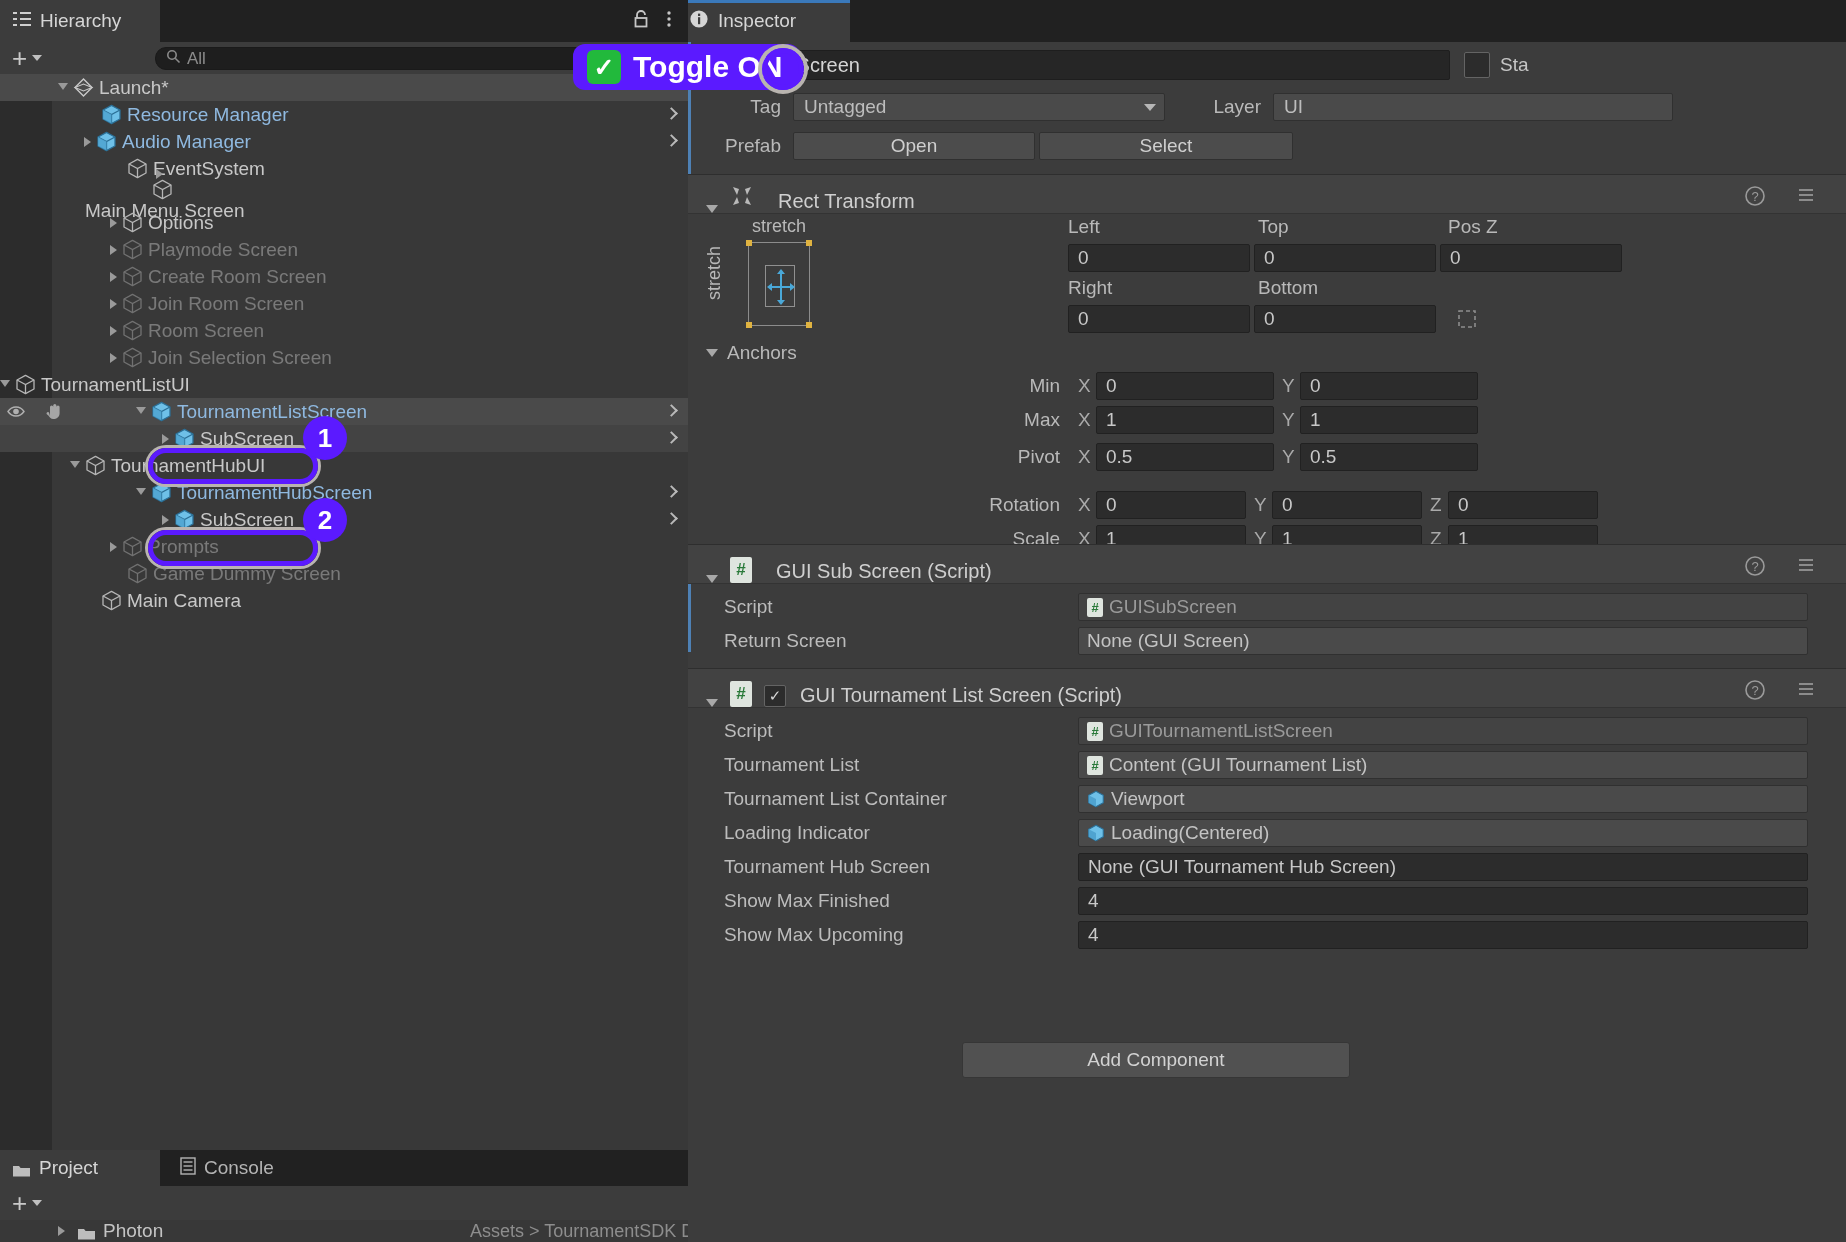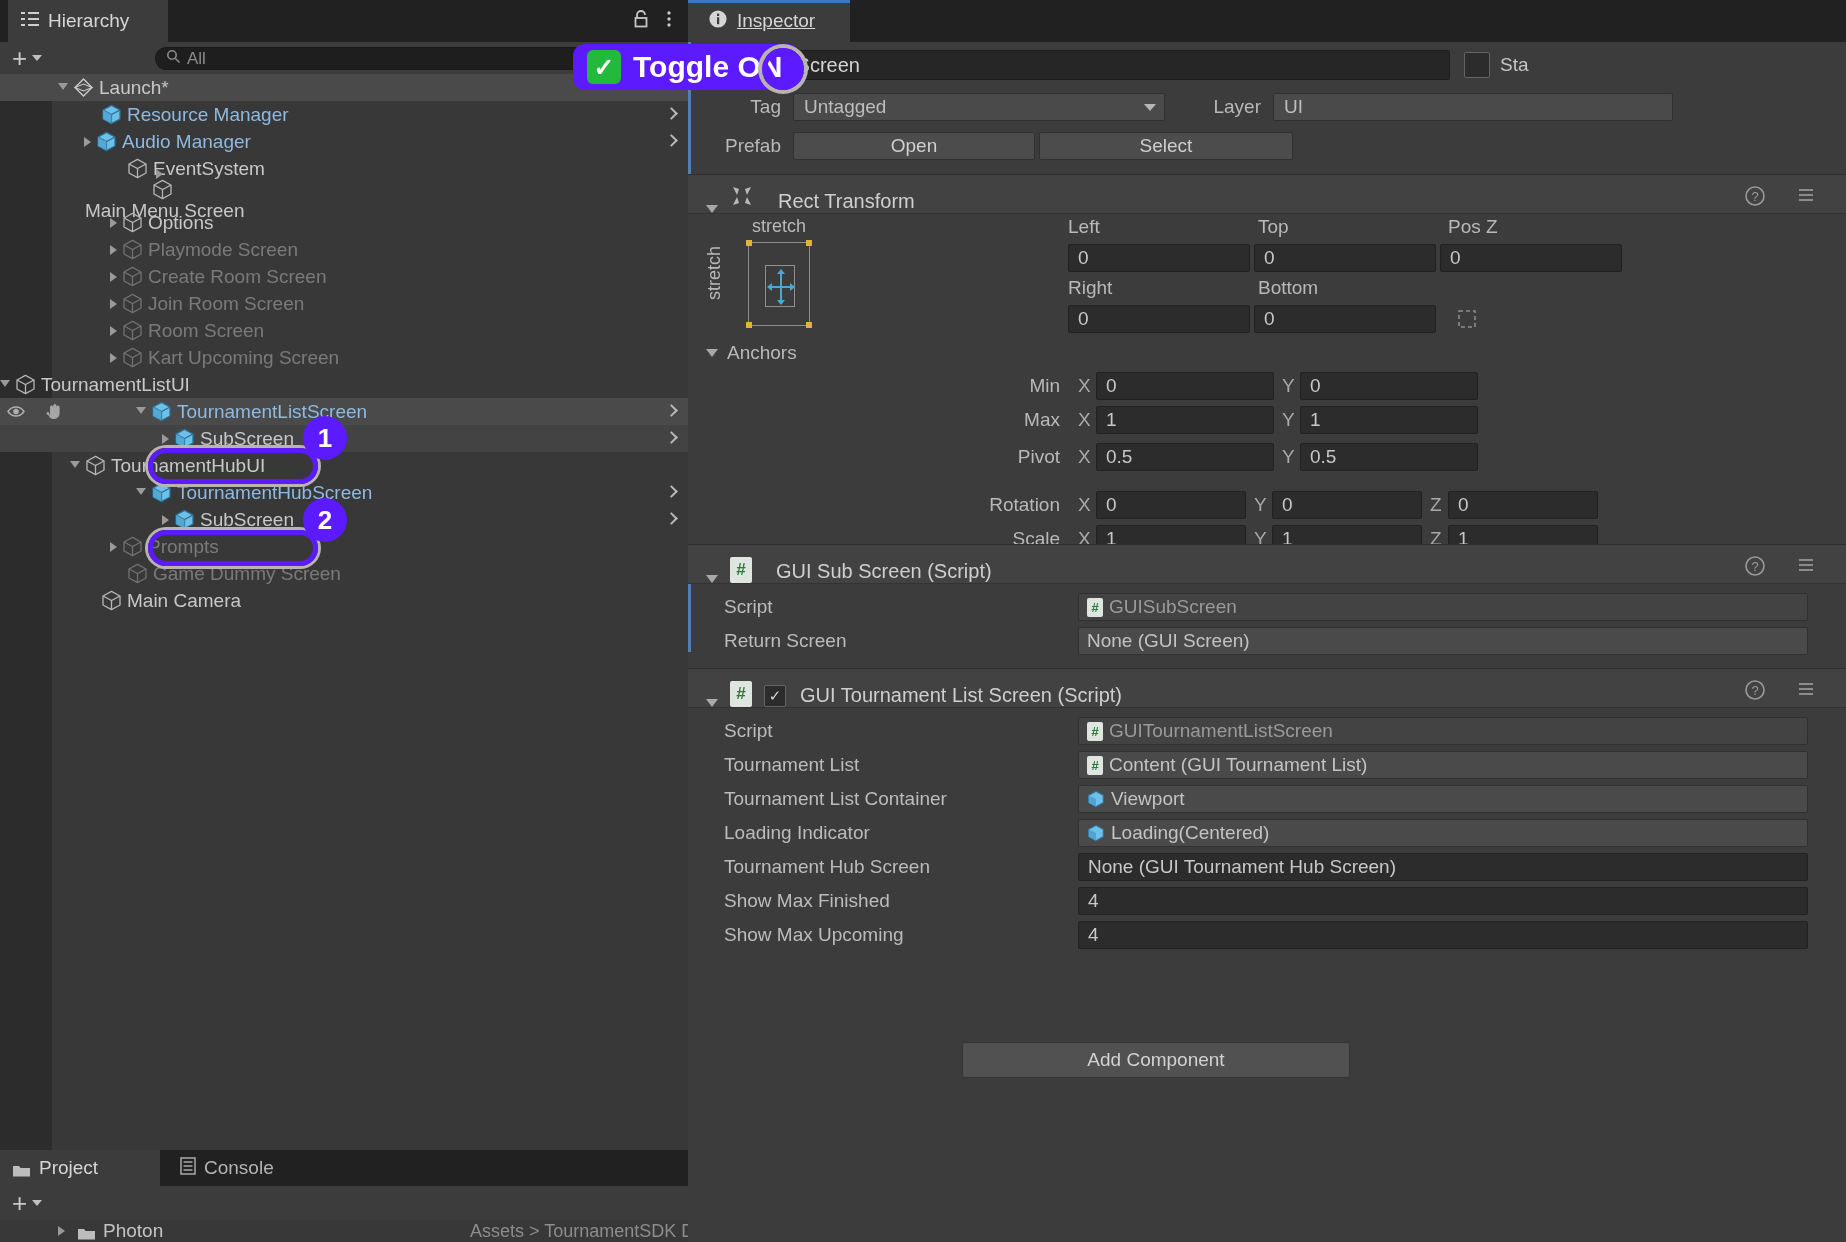"Hierarchy" #hier-tab { left: 8px -> 0 }
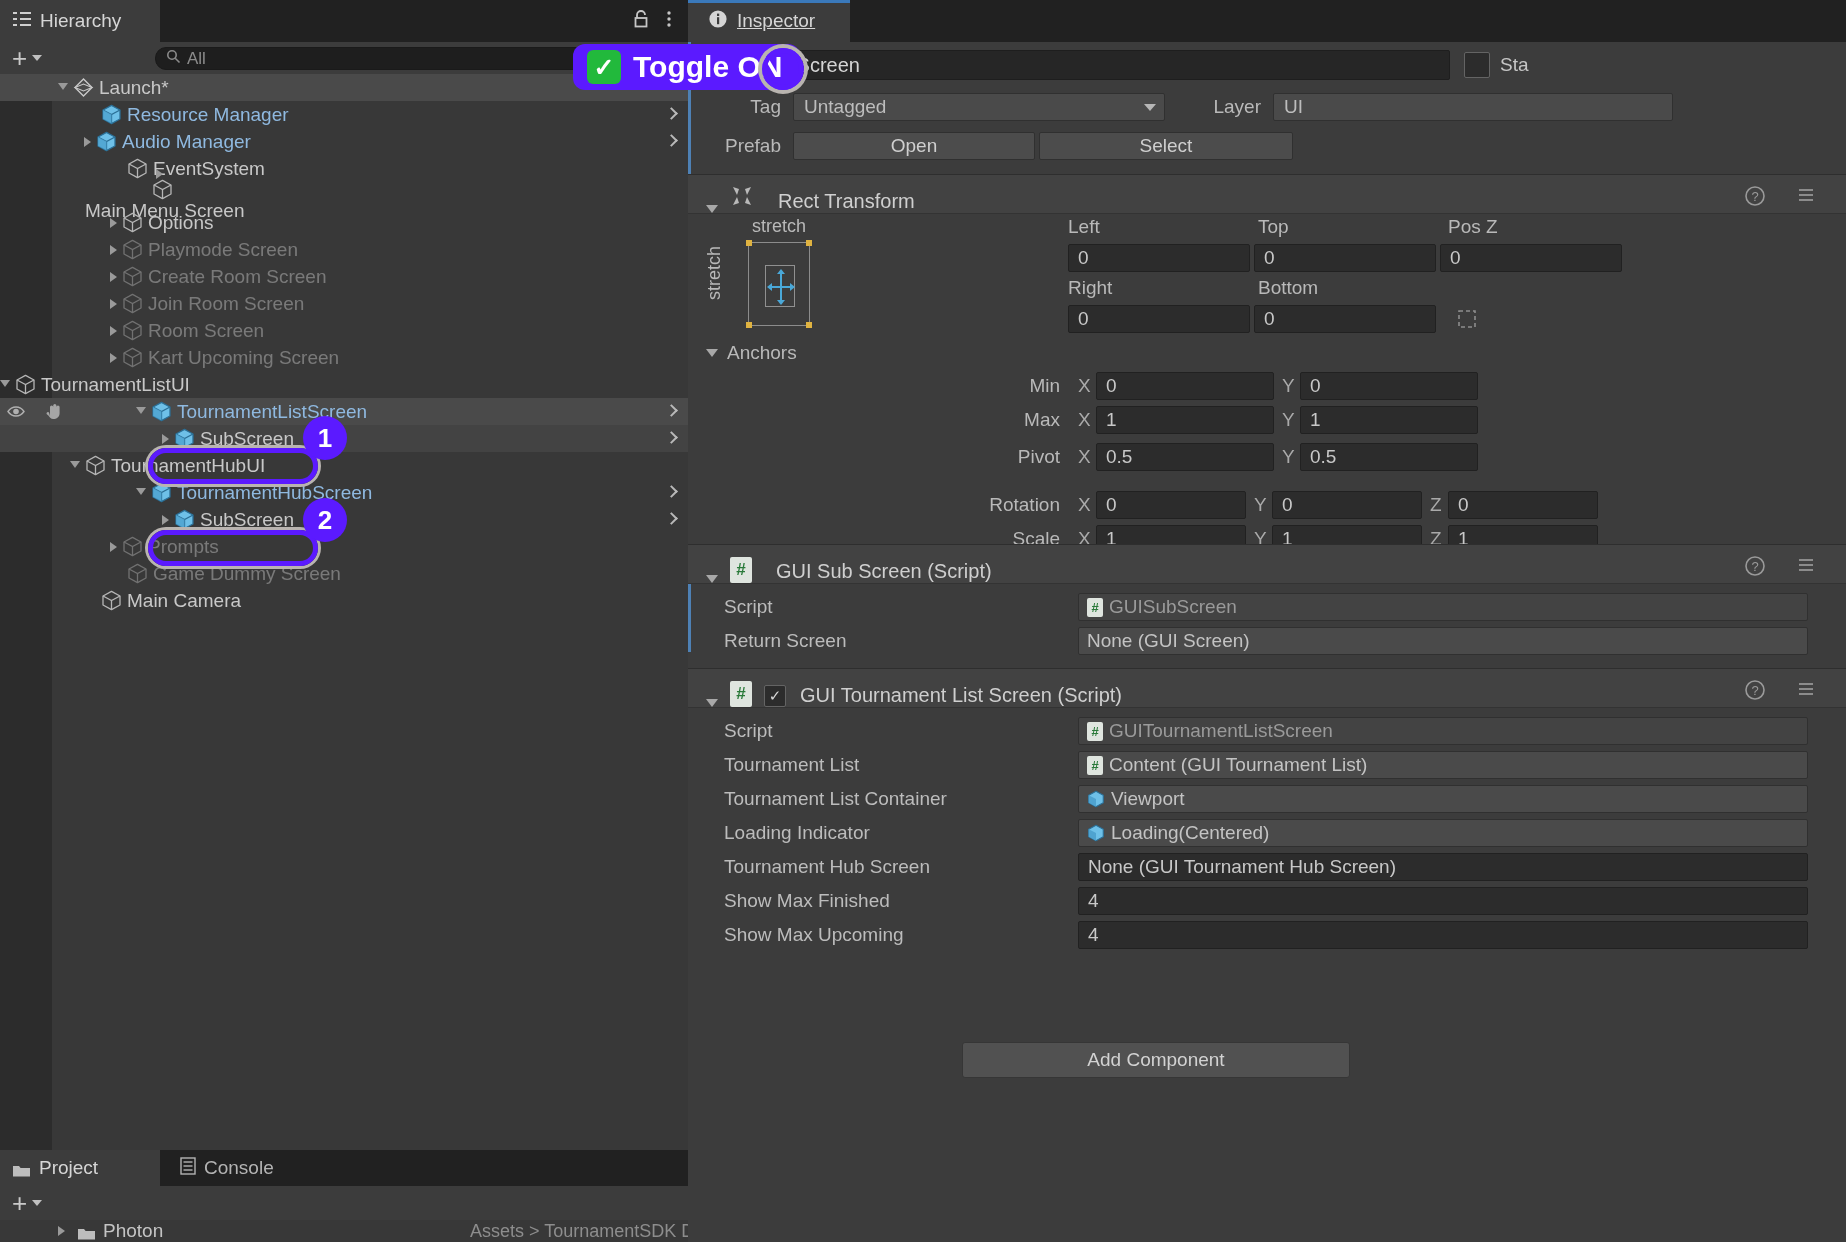"Inspector" #insp-tab { padding-left: 20px -> 1px; text-decoration: underline -> none }
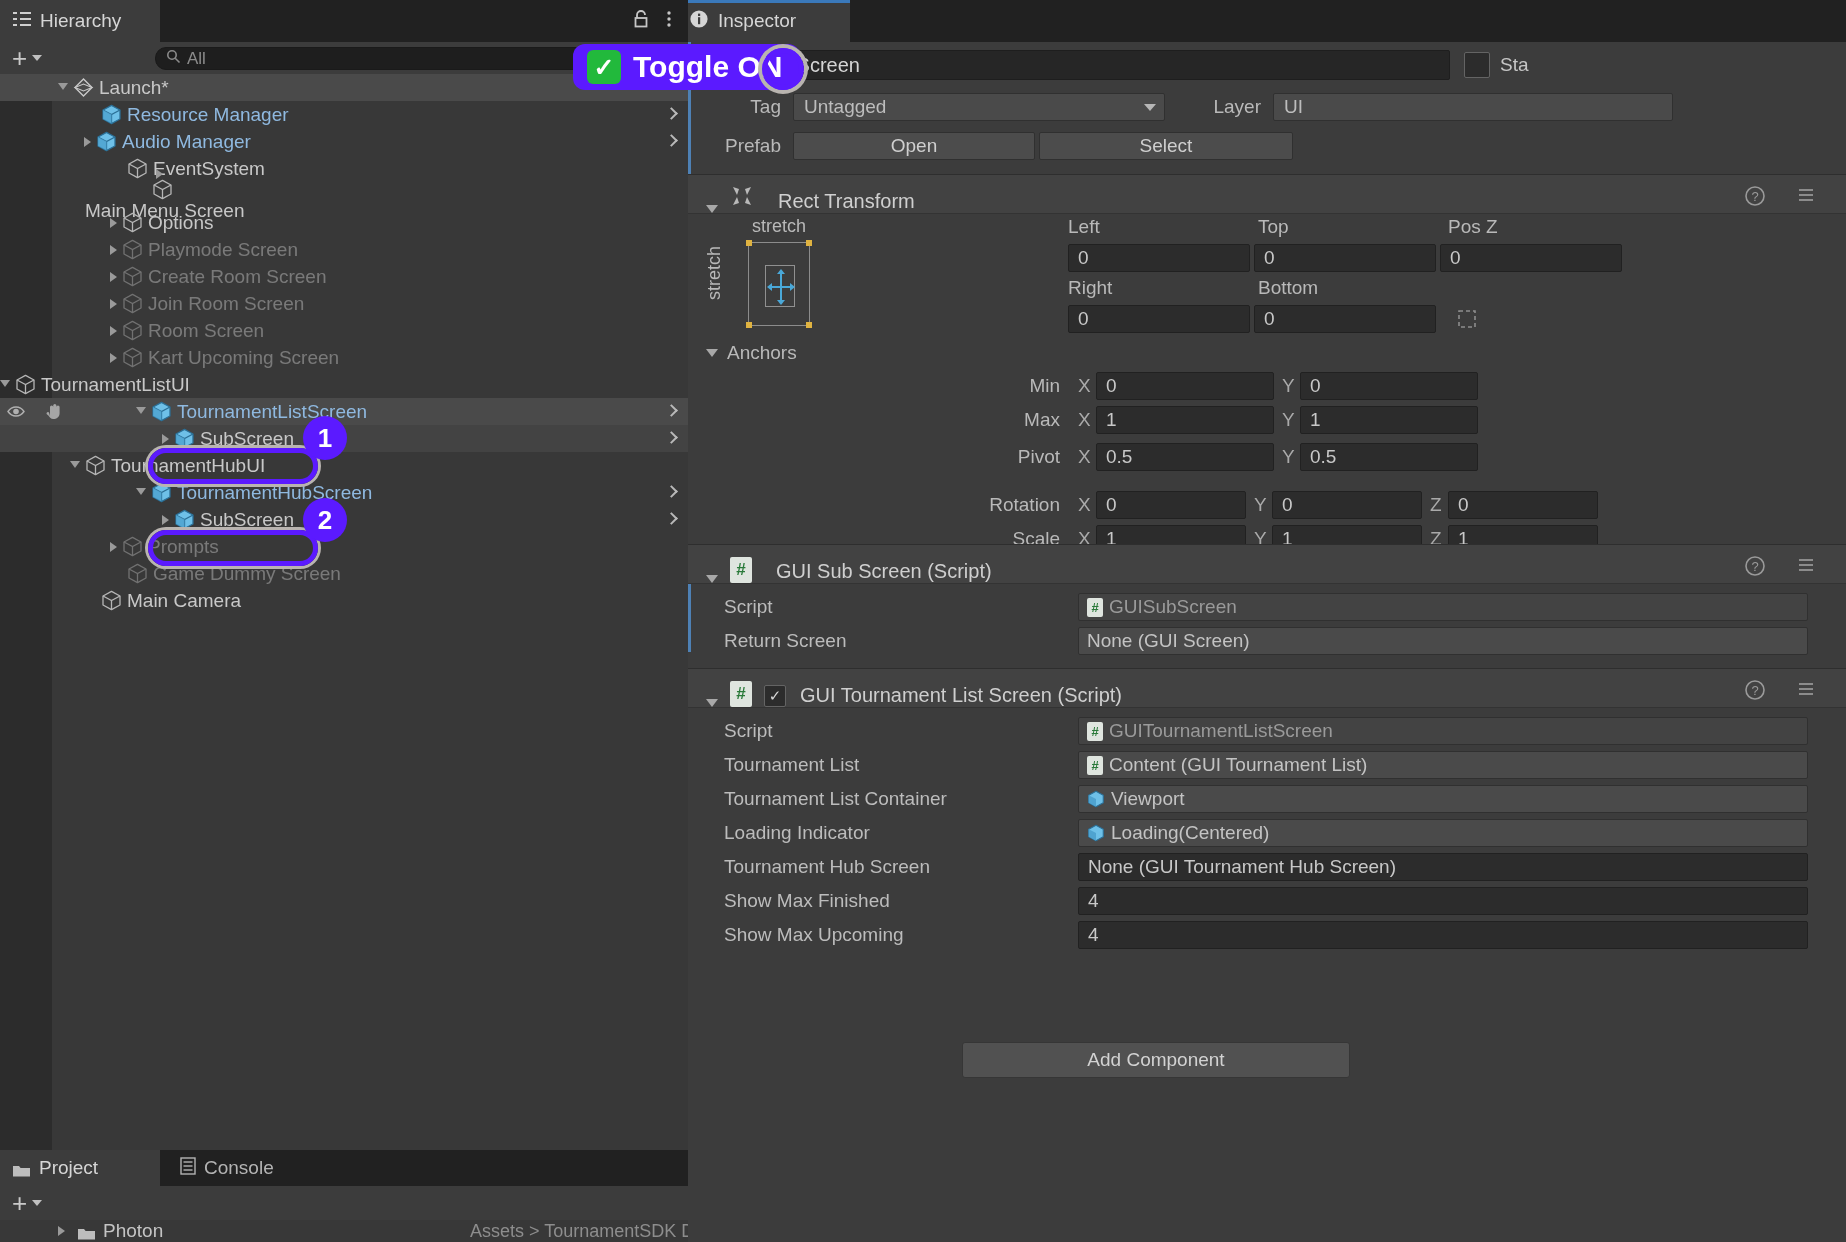"Kart Upcoming Screen" span.label { text: Kart Upcoming -> Join Selection }
